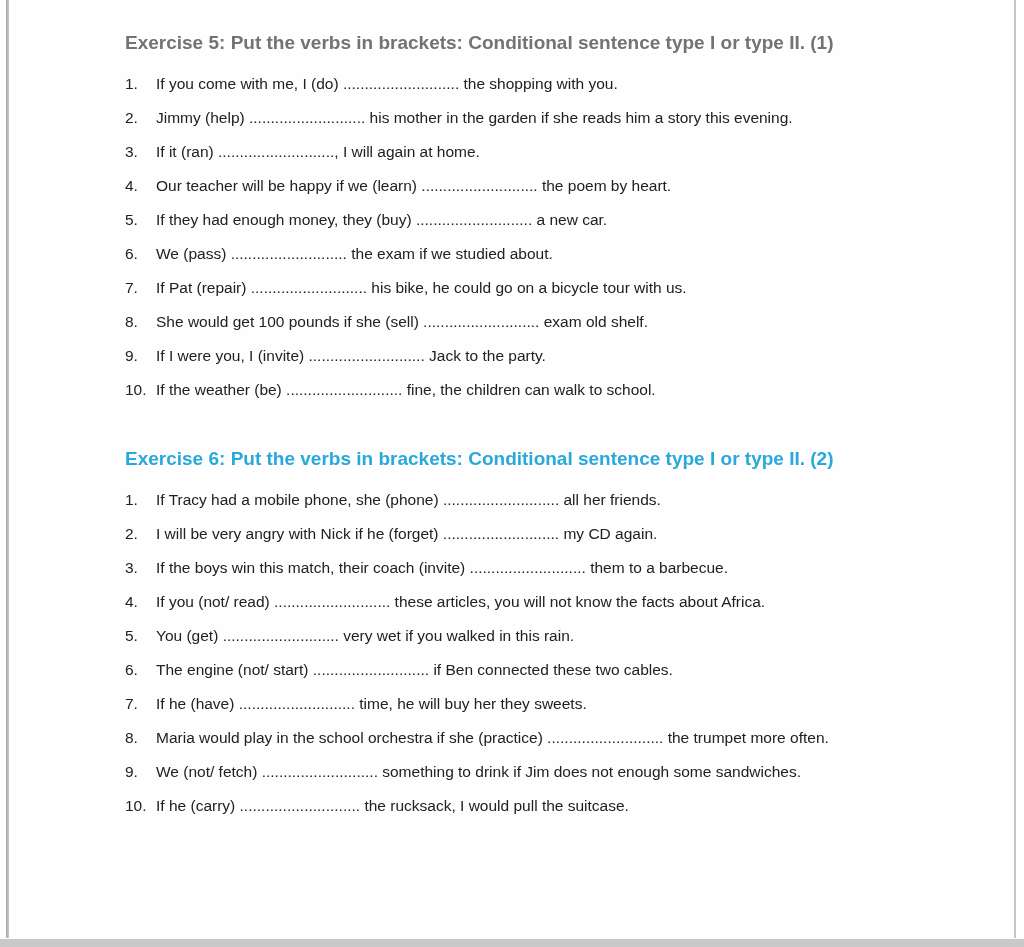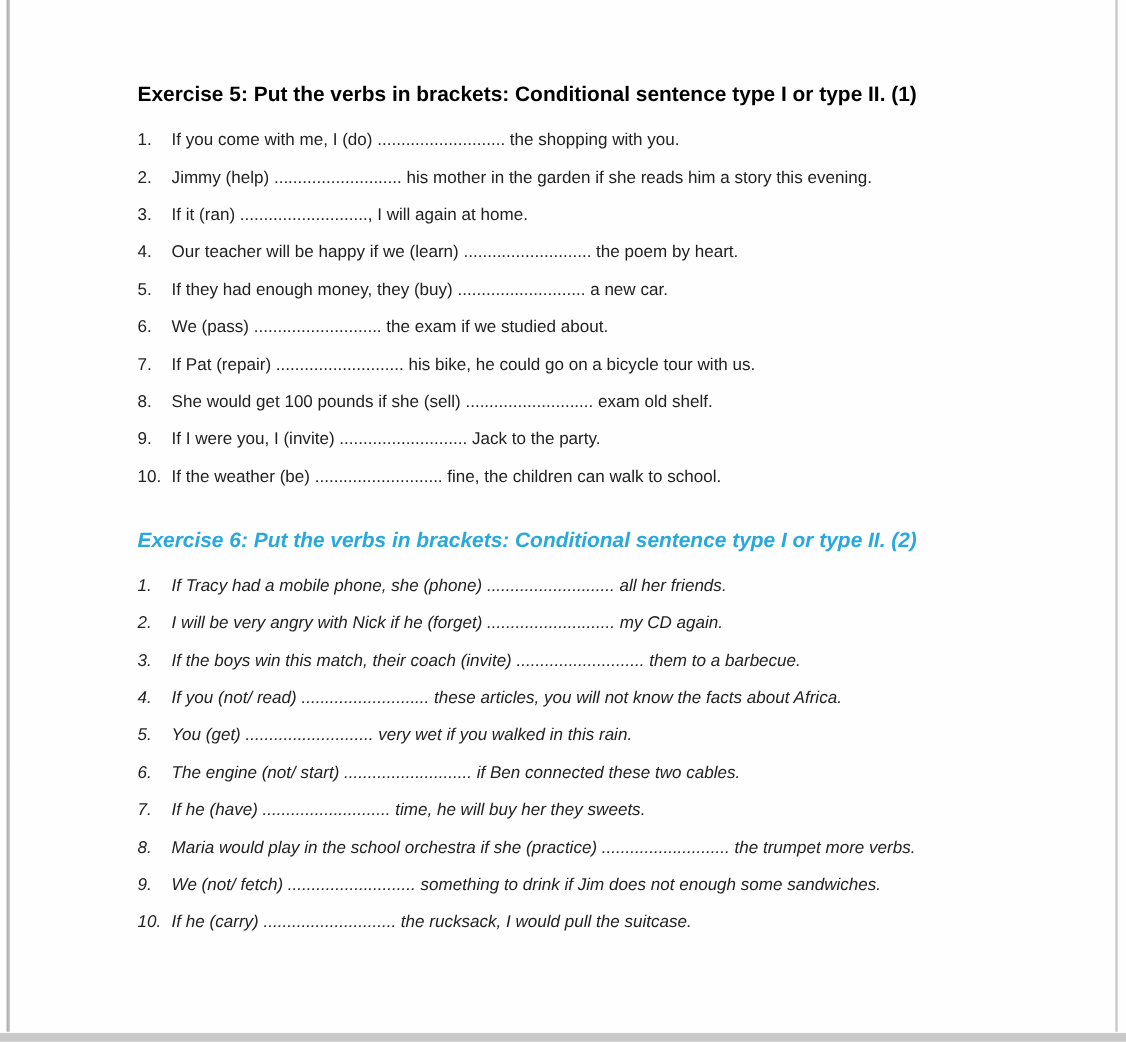"Exercise 5: Put the verbs" h2.exercise-title { color: #000000 -> #737373; margin-top: 44px -> none }
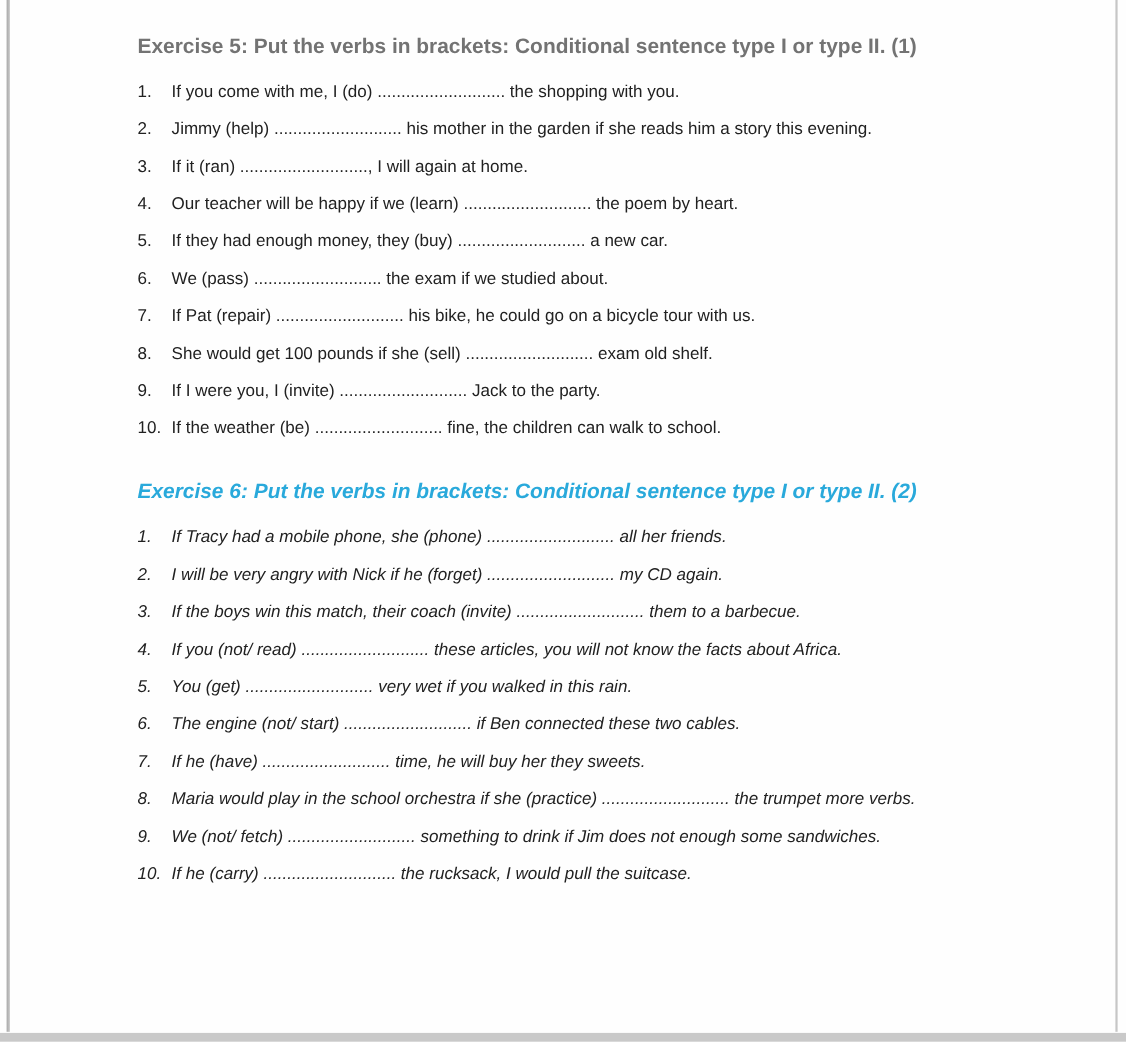"Exercise 6: Put the verbs" .exercise + .exercise { font-style: italic -> none; margin-top: 32px -> 43px }
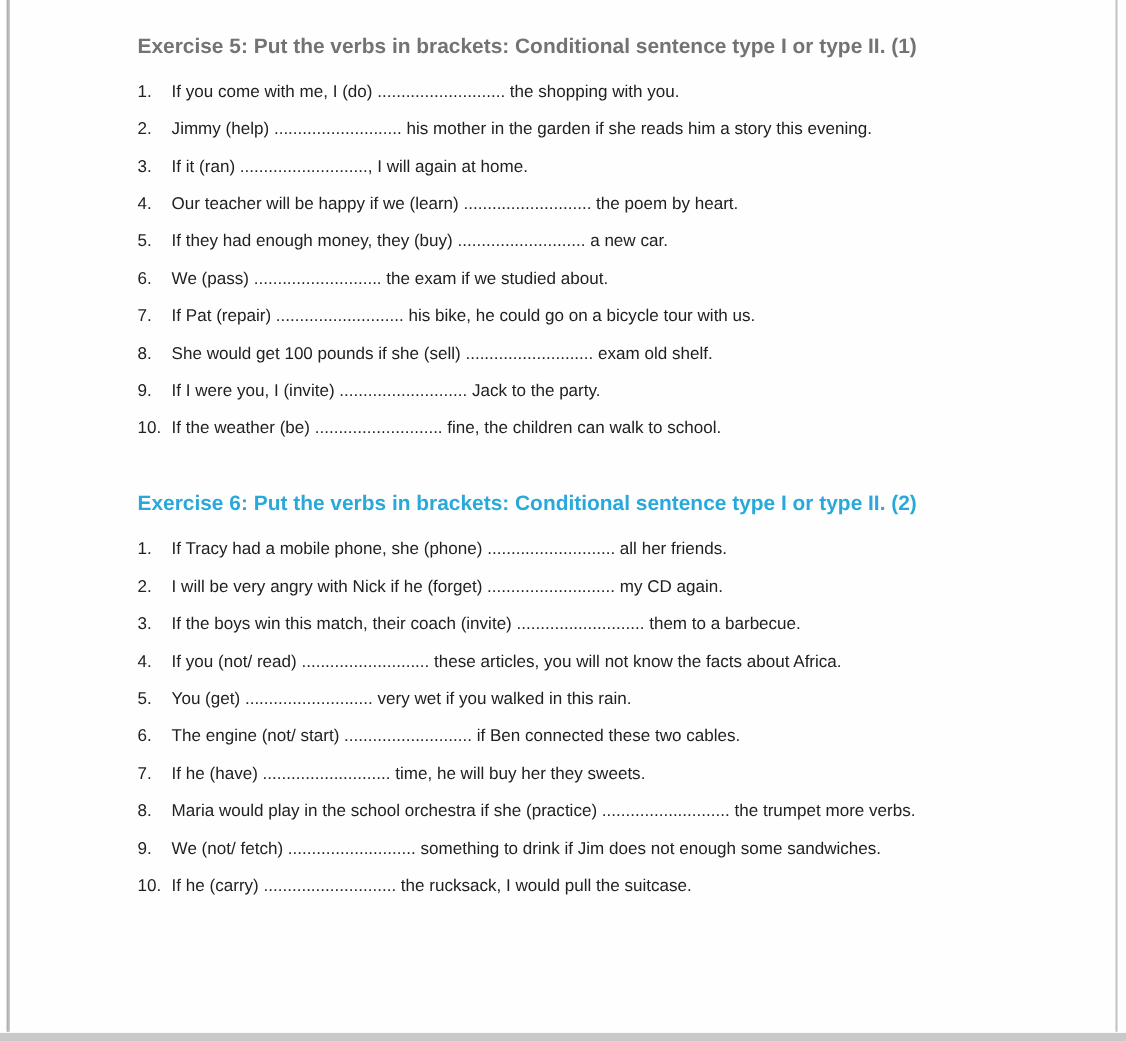"Maria would play in the" span.item-text { text: verbs -> often }
